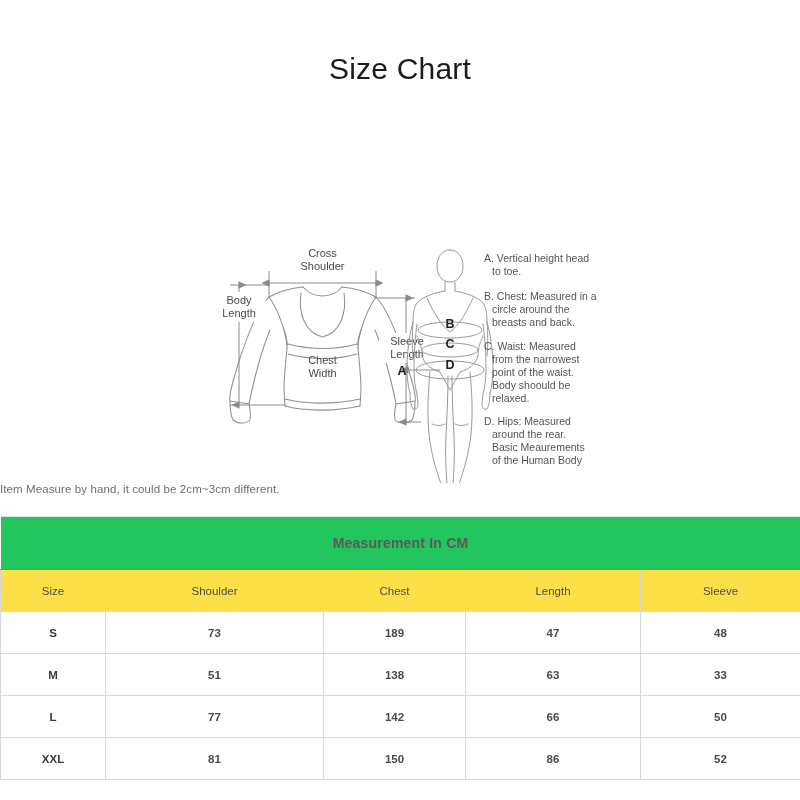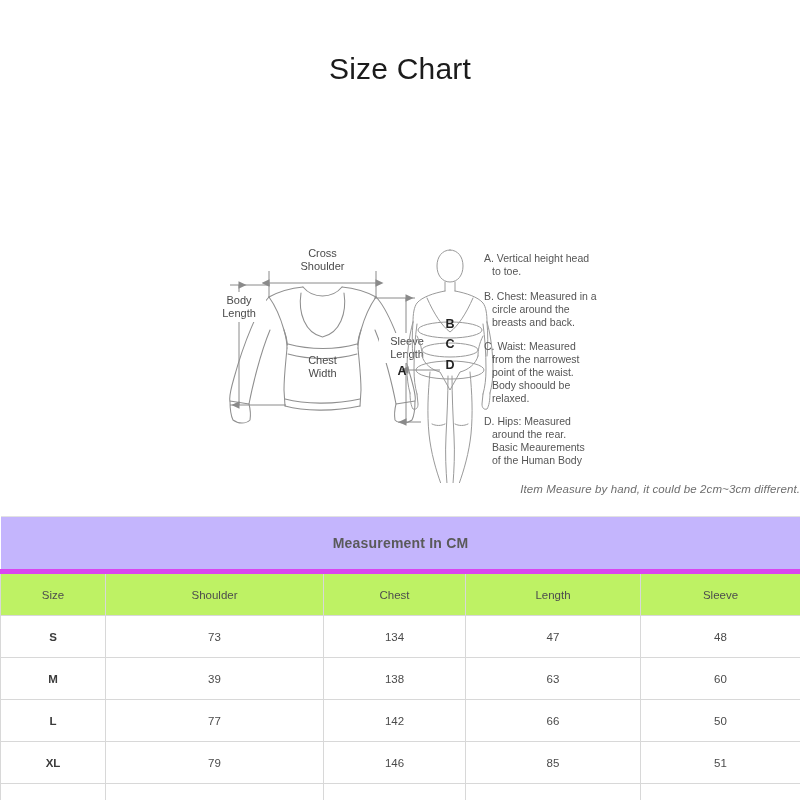"Item Measure by hand, it" .note { font-style: italic -> none; text-align: right -> left }
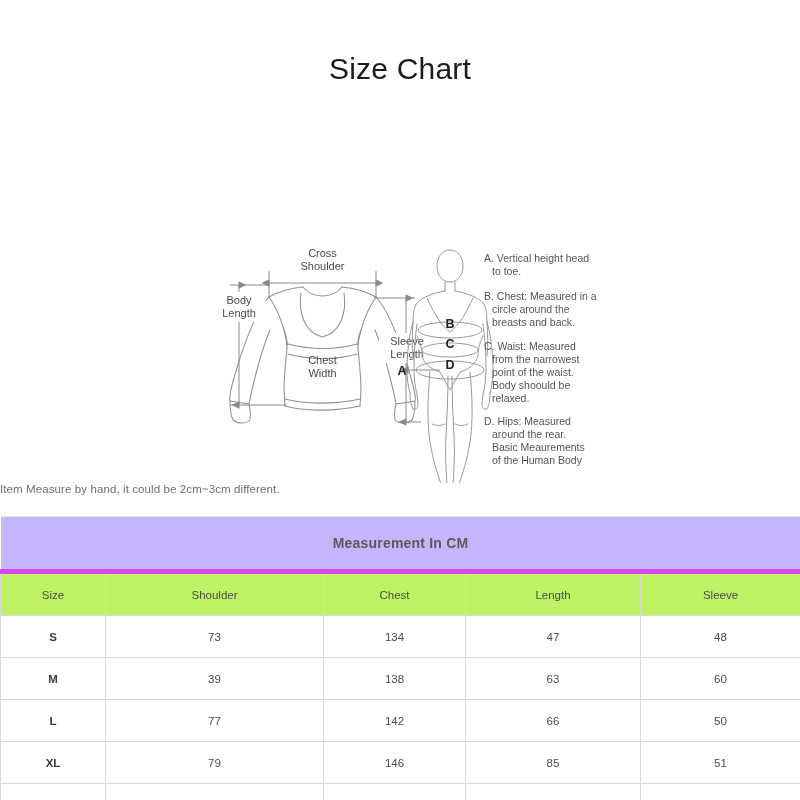"Measurement In CM" tr.band-row td { background: #c4b5fd -> #22c55e; border-bottom: 5px solid #d946ef -> 1px solid #d946ef }
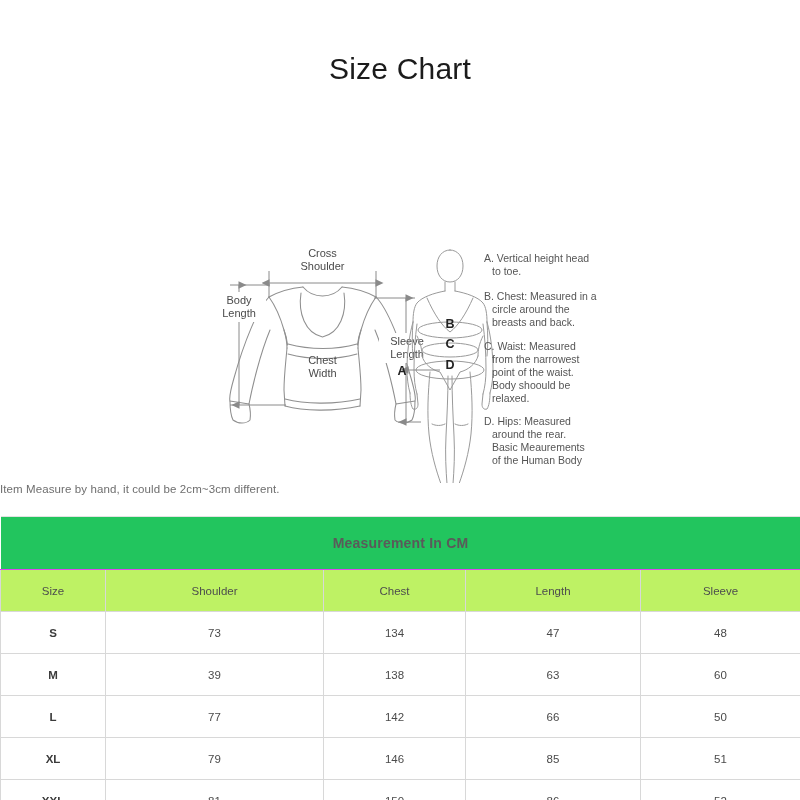"Size" tr.head-row td { background: #bef264 -> #fde047 }
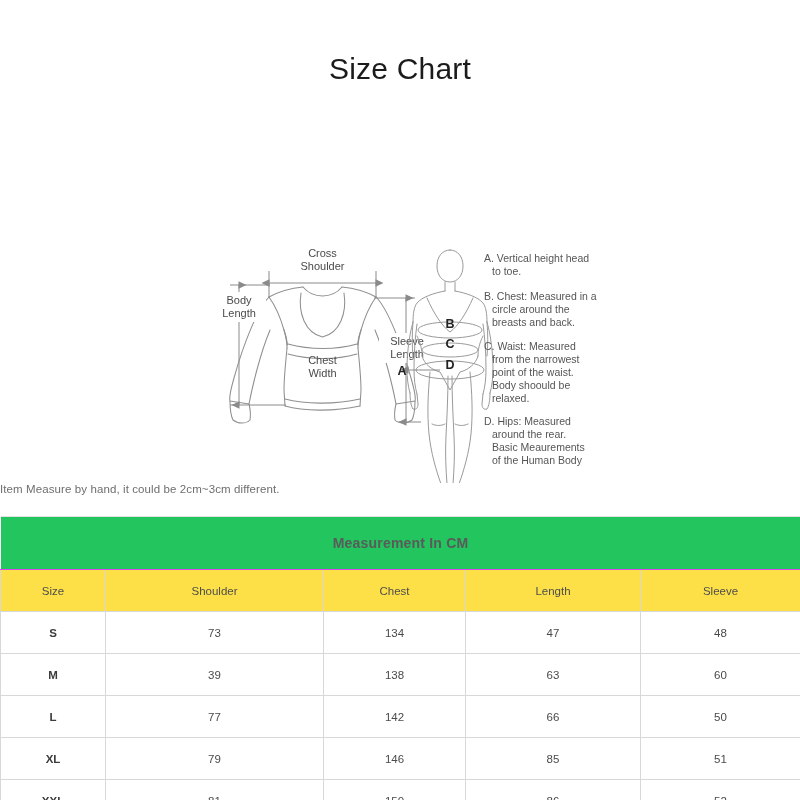"73" tr.data-row td { font-weight: none -> bold }
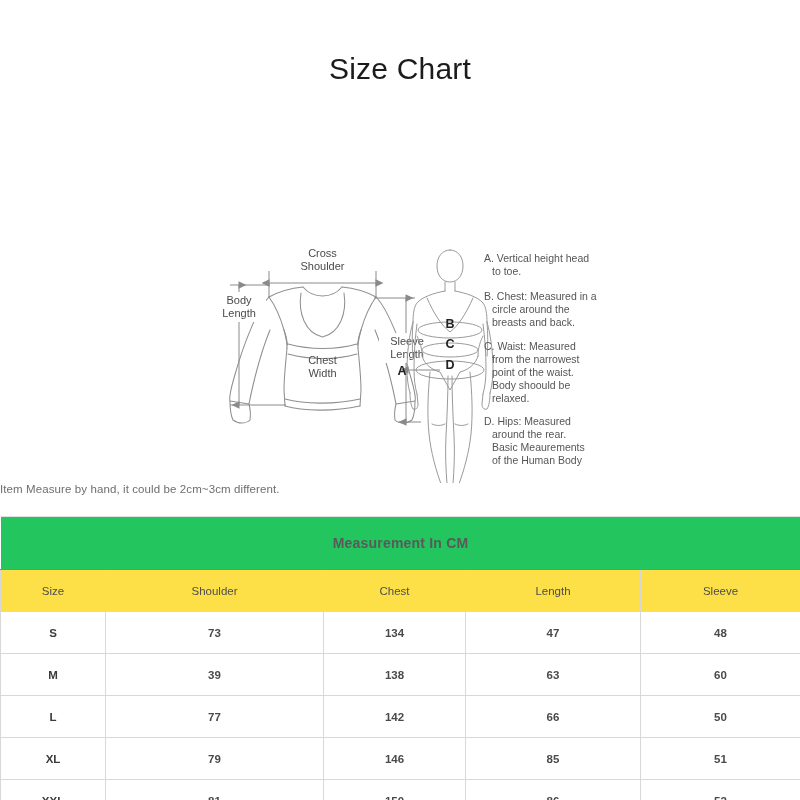"134" td { text: 134 -> 189 }
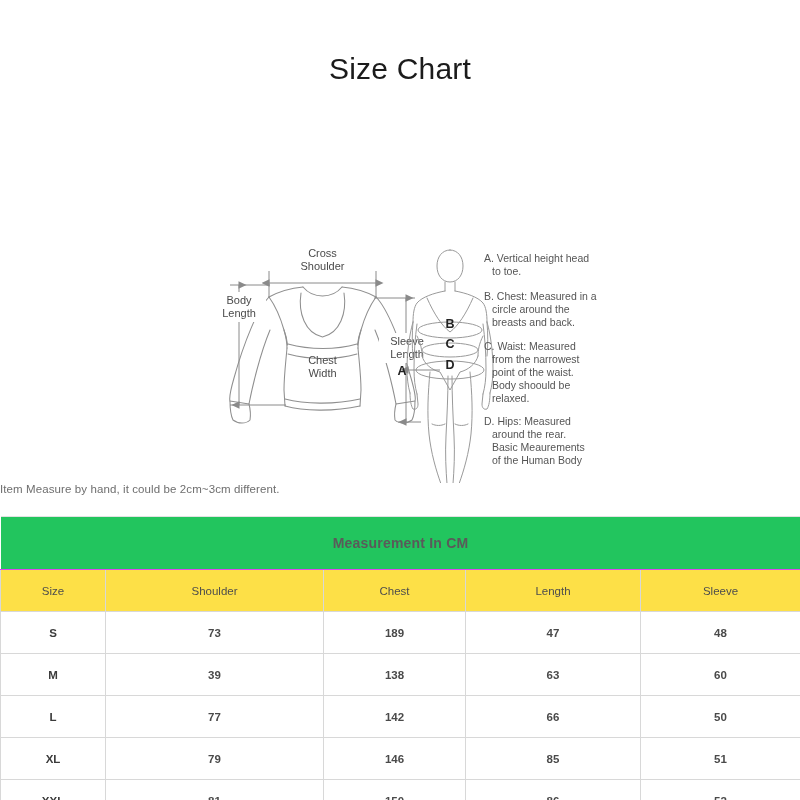"39" td { text: 39 -> 51 }
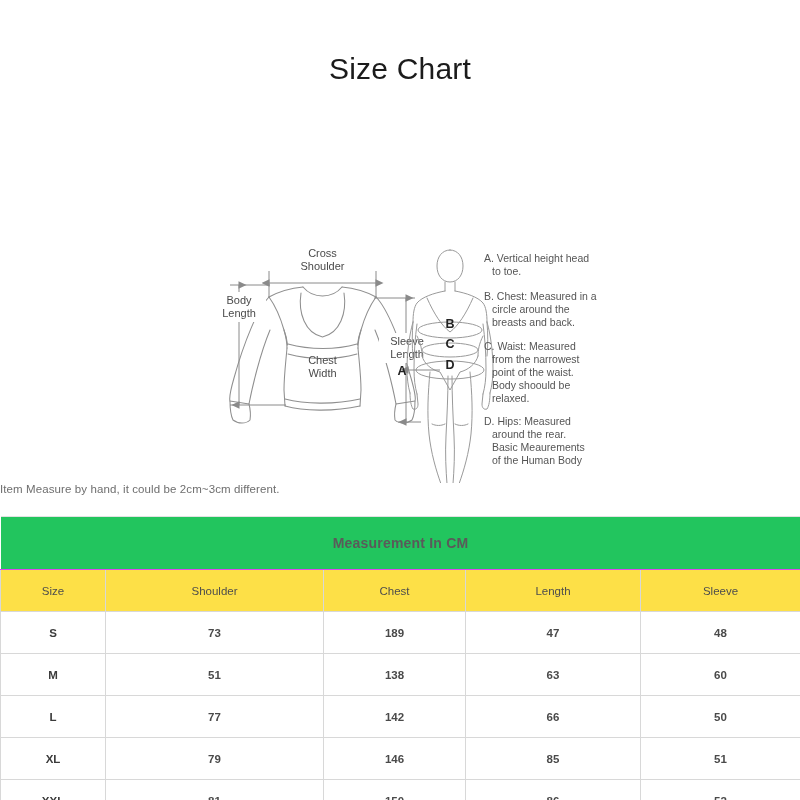"60" td { text: 60 -> 33 }
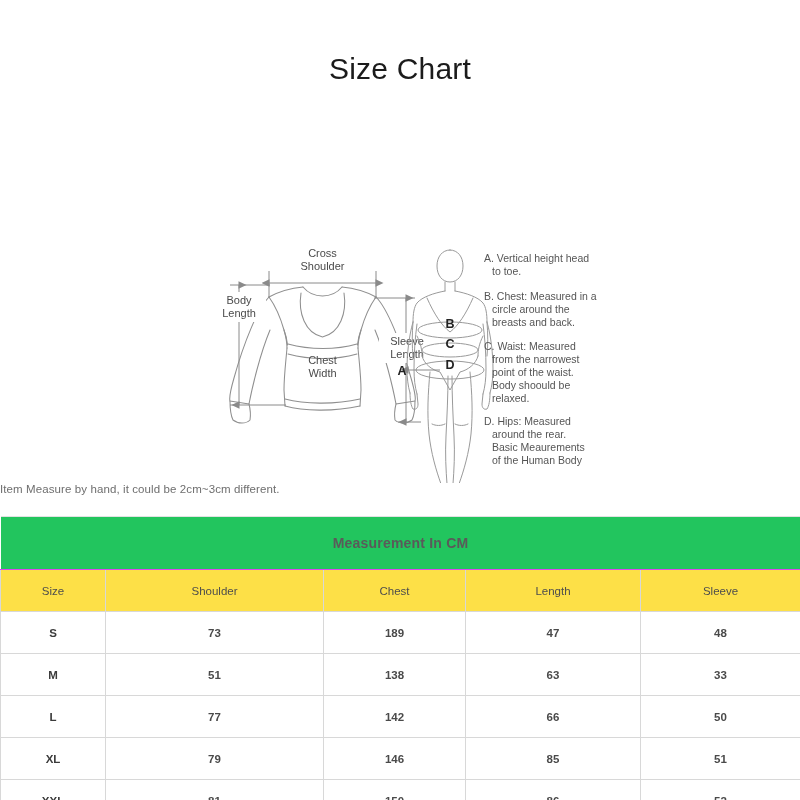"XL" tr.data-row { html: <tr> <td>XL</td> <td>79</td> <td>146</td> <td>85</td> <td>51</td> </tr> -> none }
